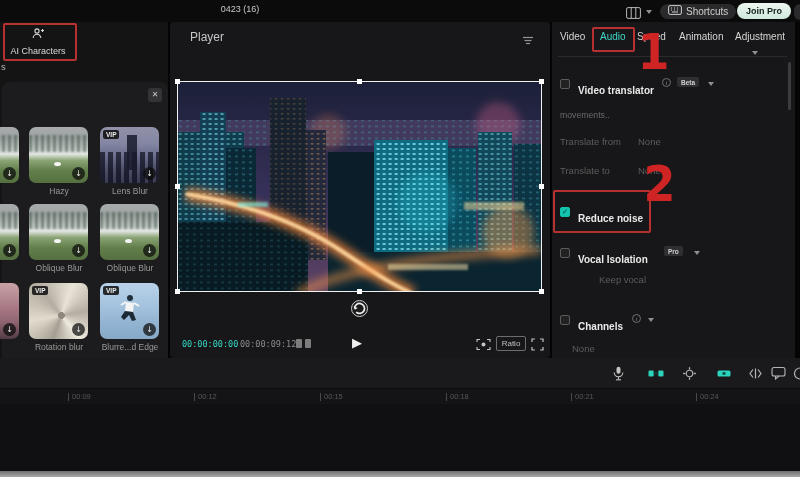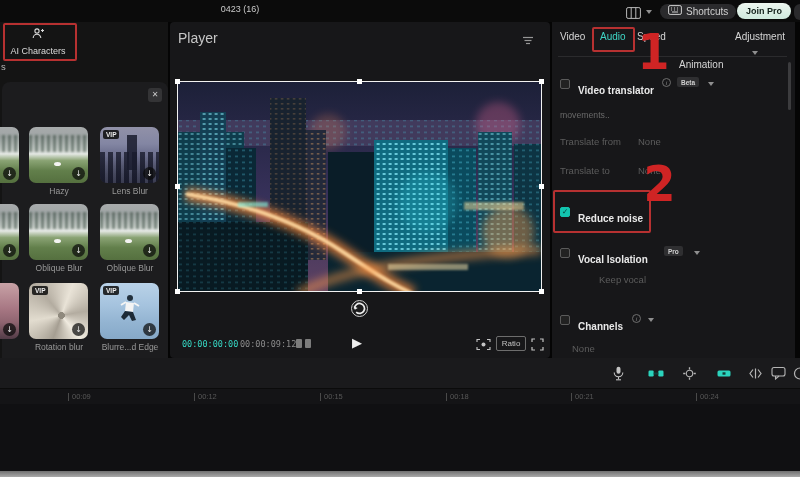"Player" .cp-header-label { font-size: 14px -> 12px; left: 8px -> 20px }
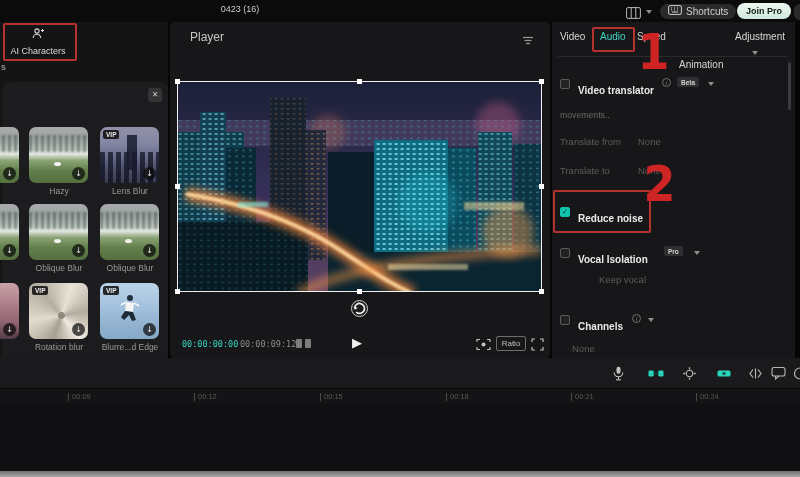"Animation" span.rp-tab { margin-top: 28px -> none }
